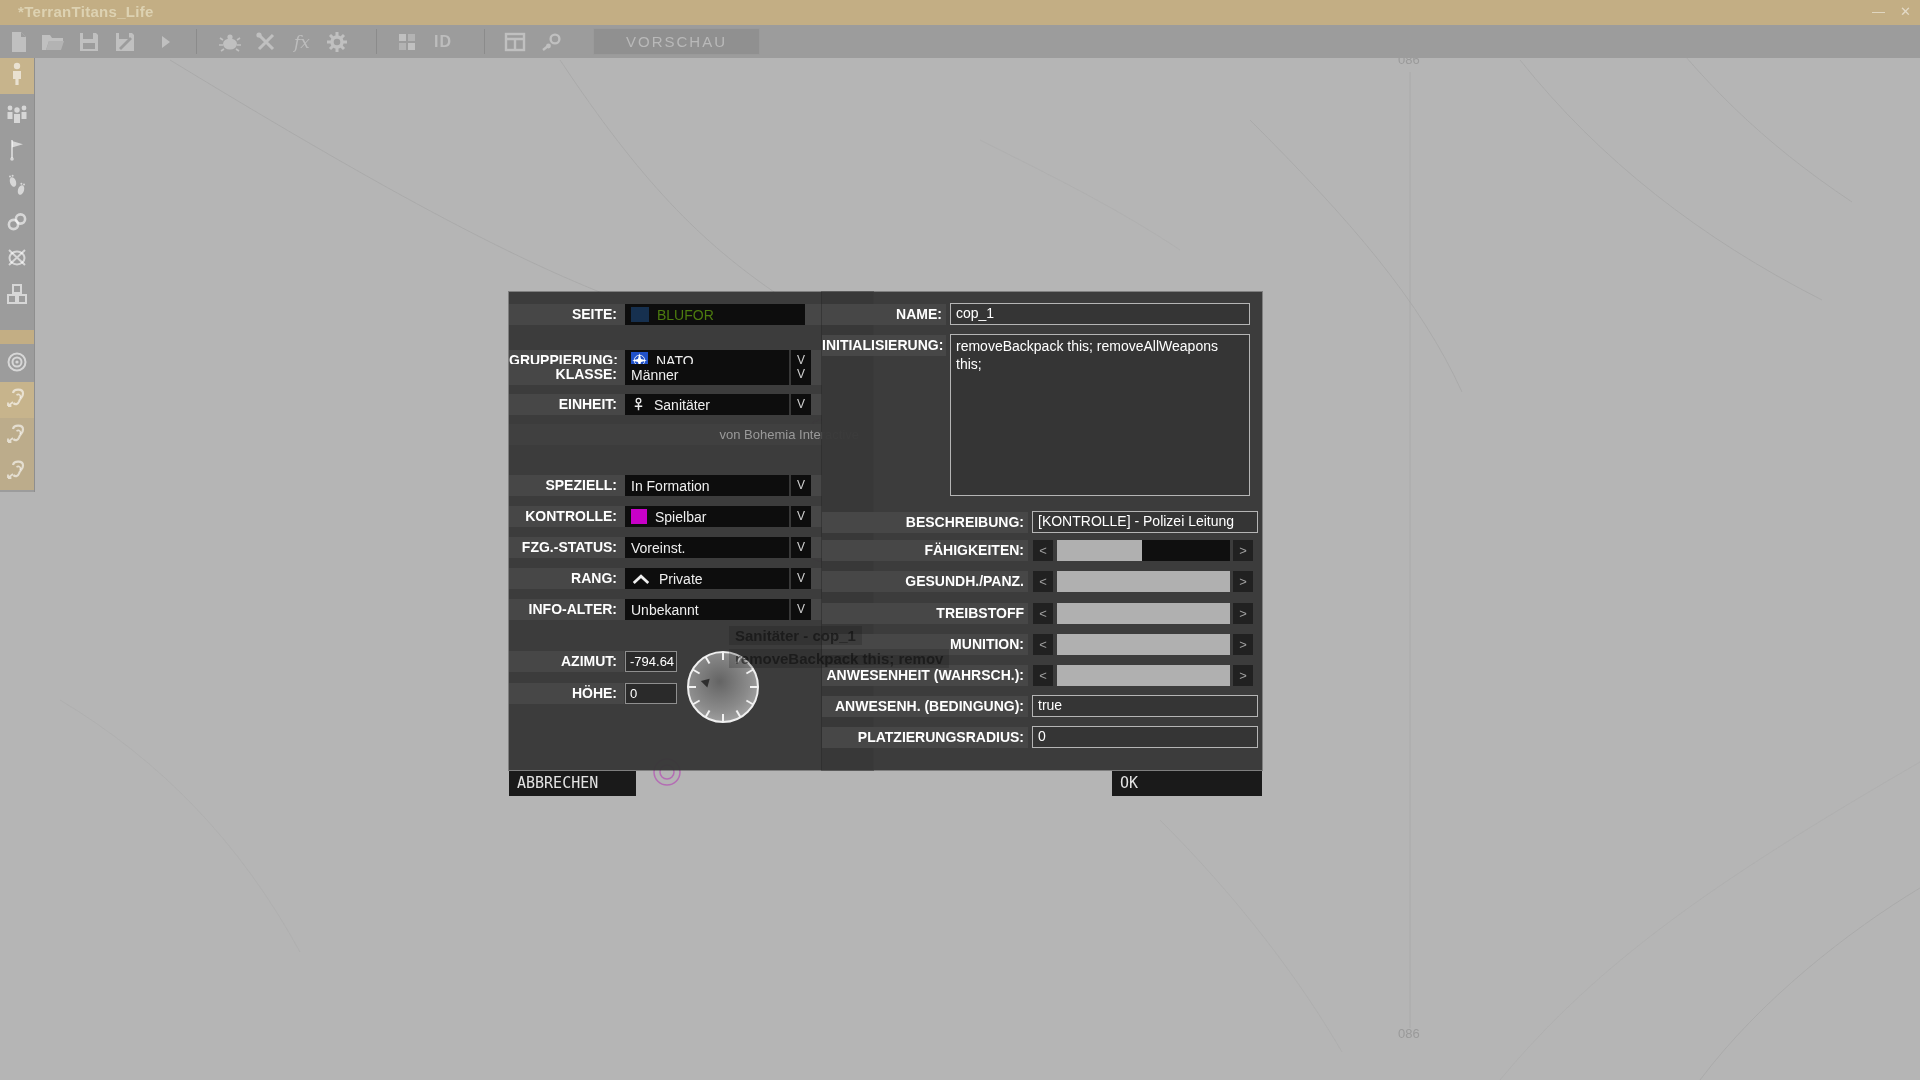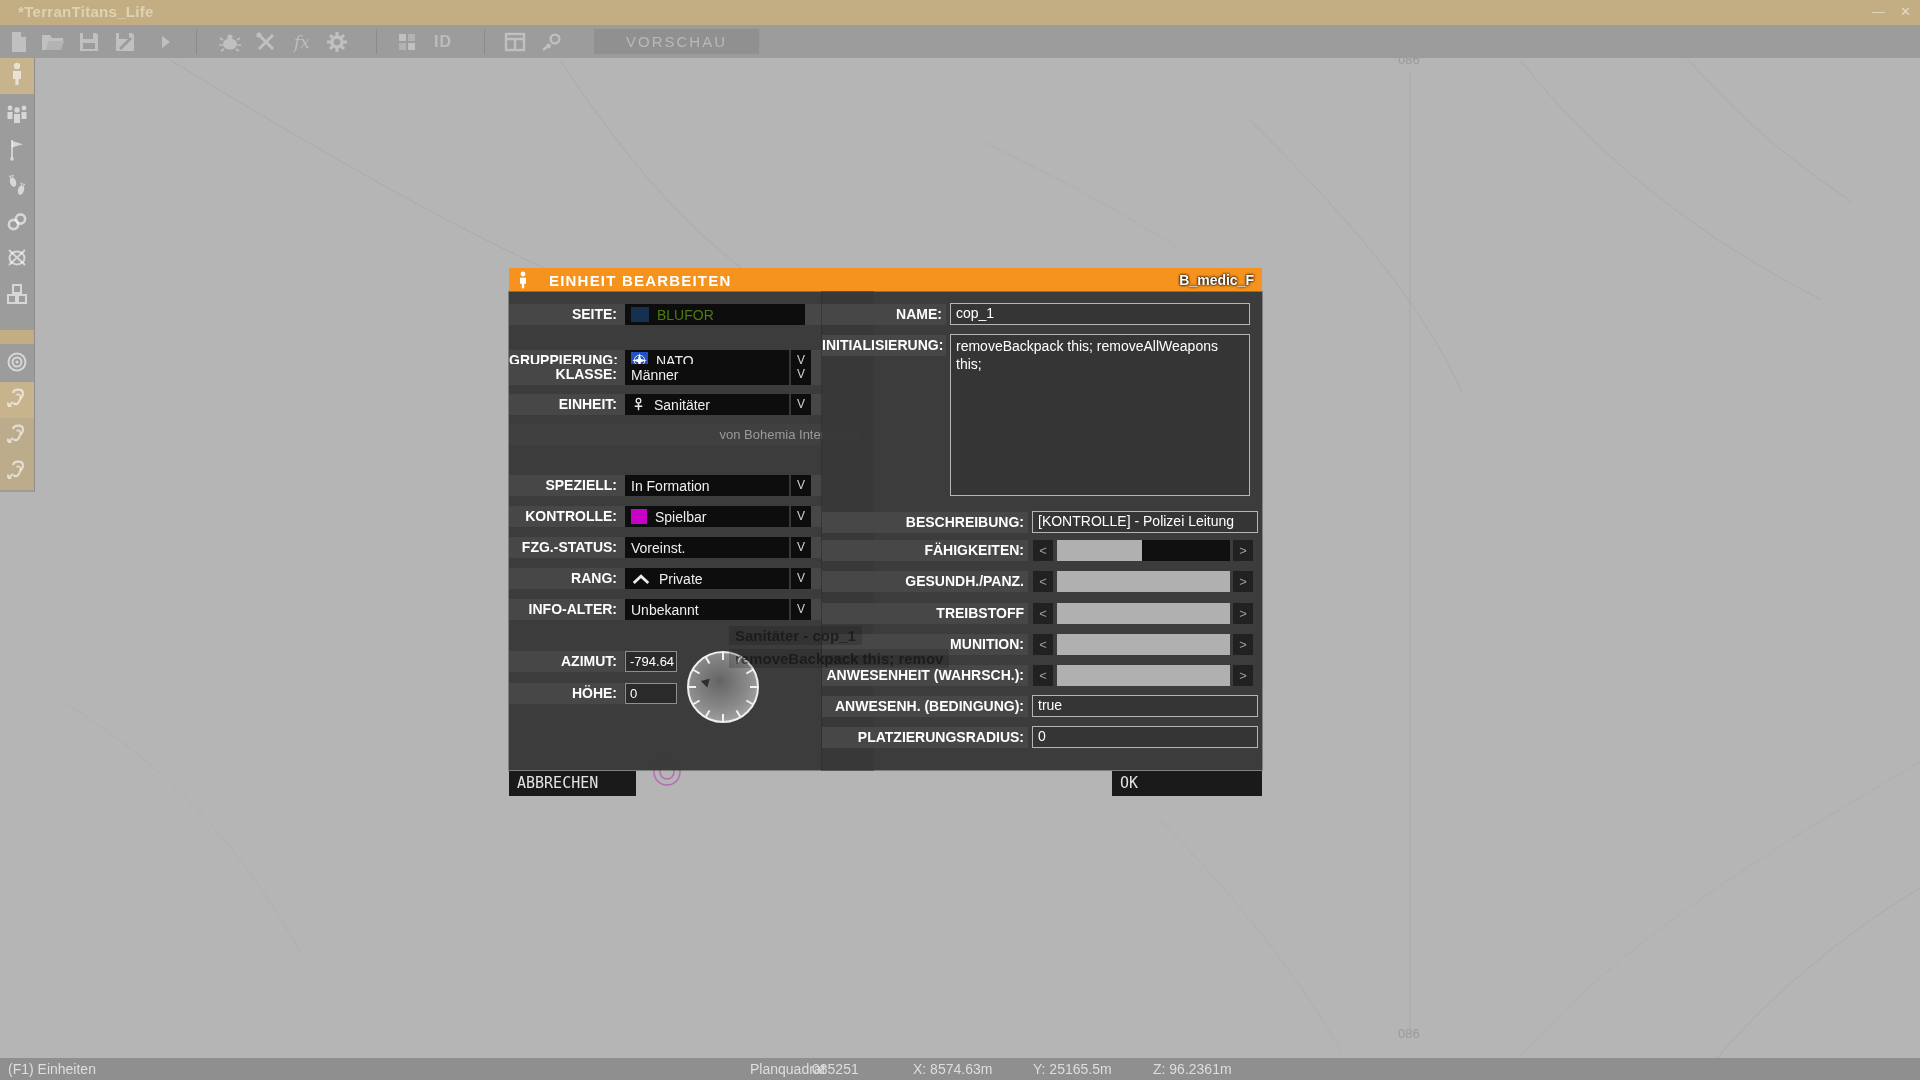"EINHEIT BEARBEITEN" div.dlg-header { html: <div> <span> <svg> <circle></circle> <path></path> </svg> </span> <span>EINHEIT BEARBEITEN</span> <span>B_medic_F</span> </div> -> none }
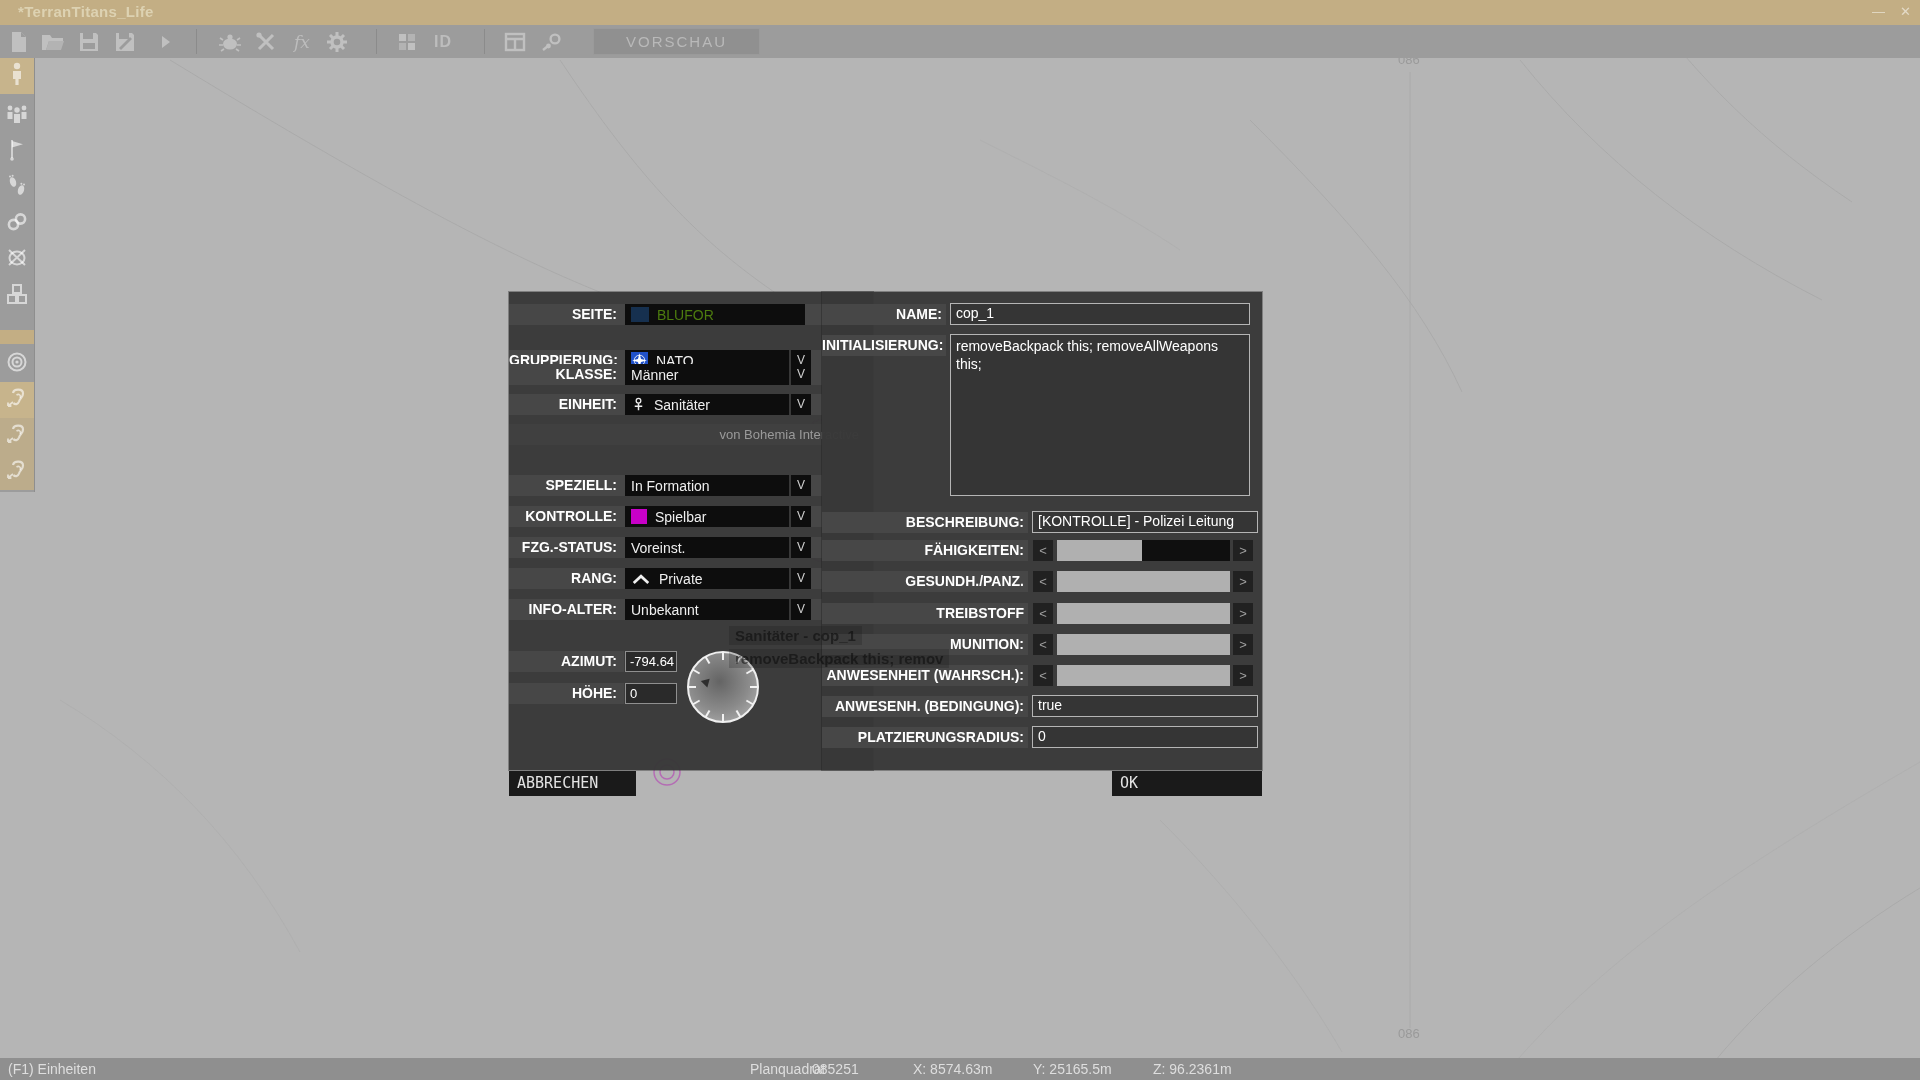"(F1) Einheiten" div.statusbar { html: <div> <span>(F1) Einheiten</span> <span>Planquadrat</span> <span>085251</span> <span>X: 8574.63m</span> <span>Y: 25165.5m</span> <span>Z: 96.2361m</span> </div> -> none }
